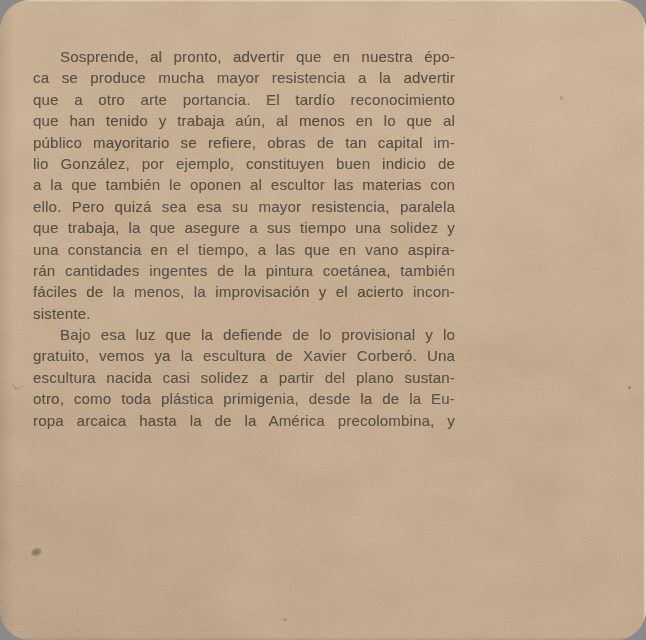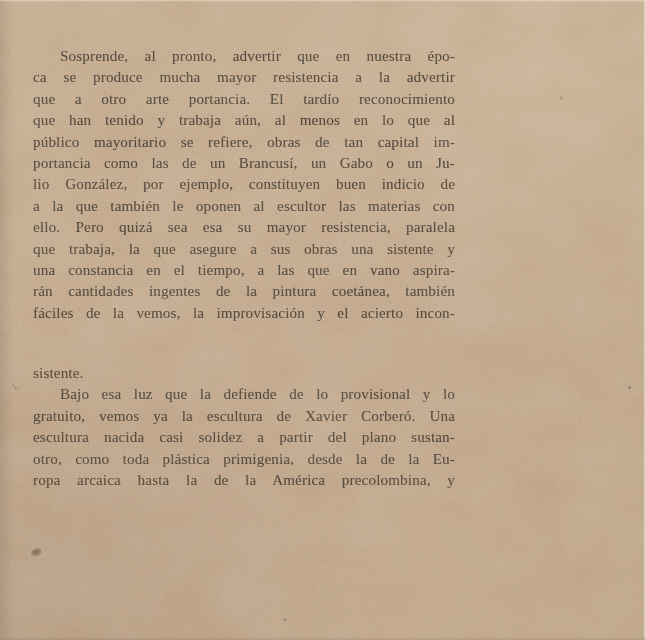"Sosprende, al pronto, advertir que" .page { border-radius: none -> 30px; font-family: Liberation Serif, serif -> Liberation Sans, sans-serif }
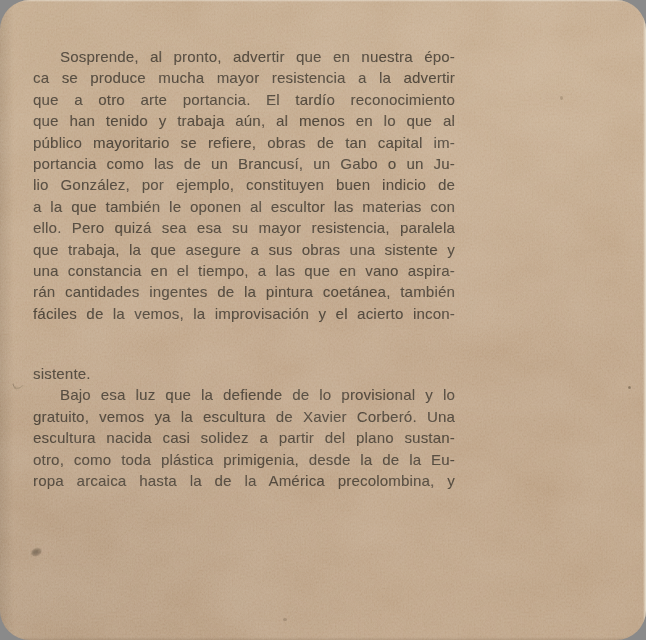"portancia como las de un" div.line { html: <div>portancia como las de un Brancusí, un Gabo o un Ju-</div> -> none }
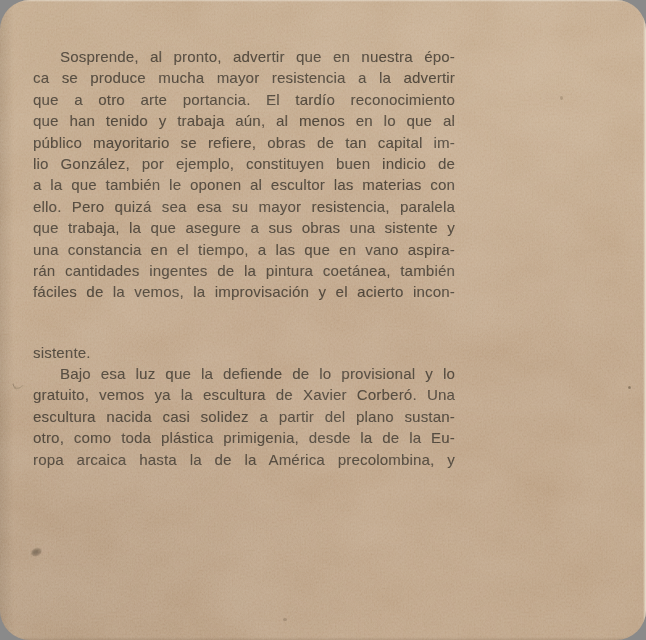"que trabaja, la que asegure" div.line { text: obras una sistente -> tiempo una solidez }
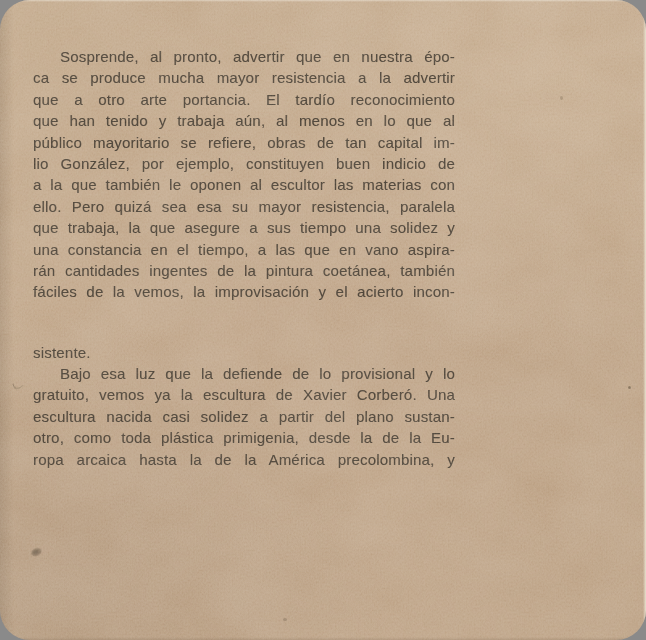"fáciles de la vemos, la" div.line { text: vemos -> menos }
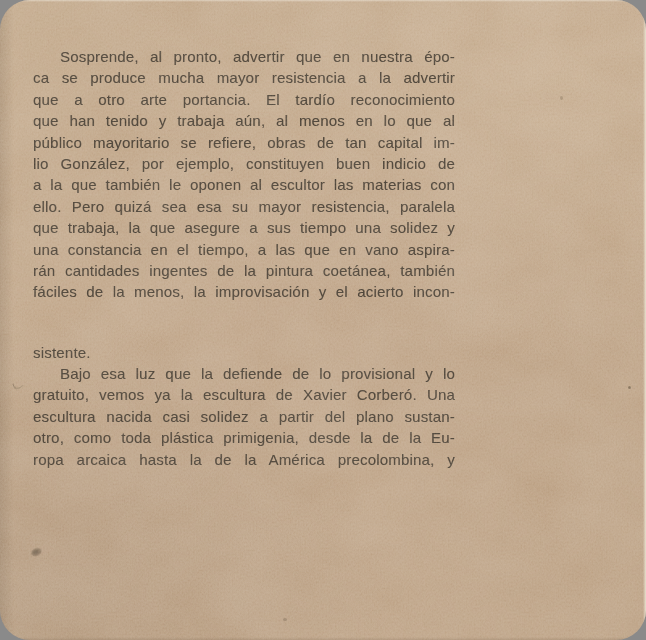"sistente." .line.no-just { margin-top: 39px -> none }
